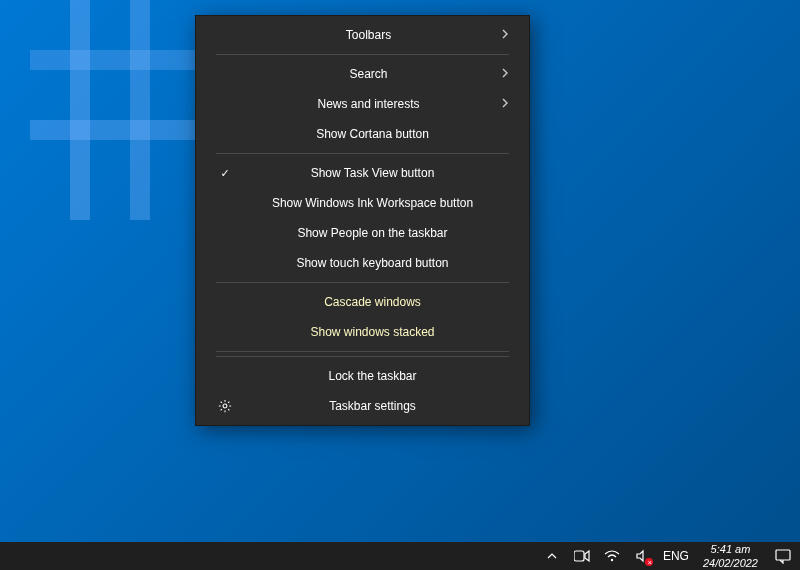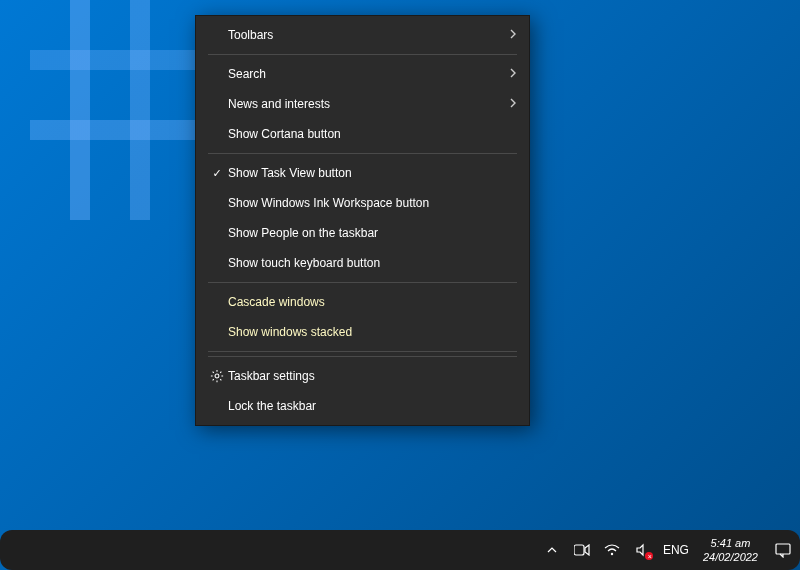"Toolbars" .context-menu { padding: 4px 0 -> 4px 8px; text-align: none -> center }
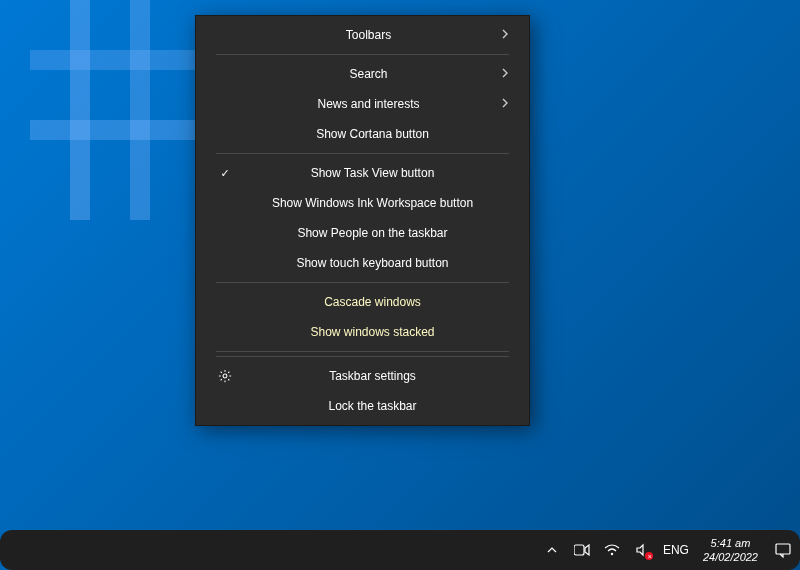"Taskbar settings" div.menu-item { order: before "Lock the taskbar" -> after "Lock the taskbar" }
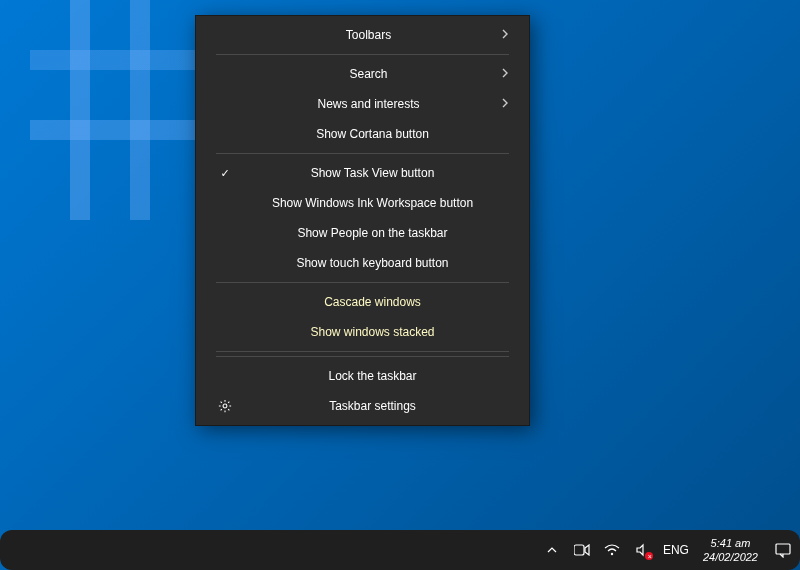"ENG" .taskbar { border-radius: 12px -> none; height: 40px -> 28px }
